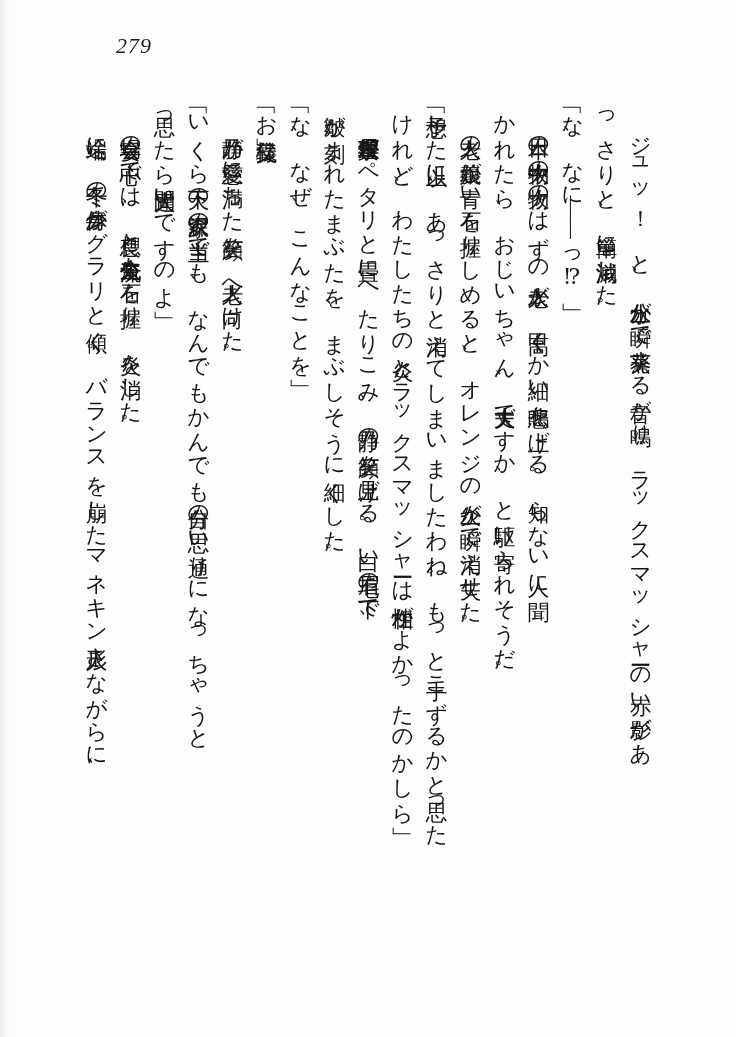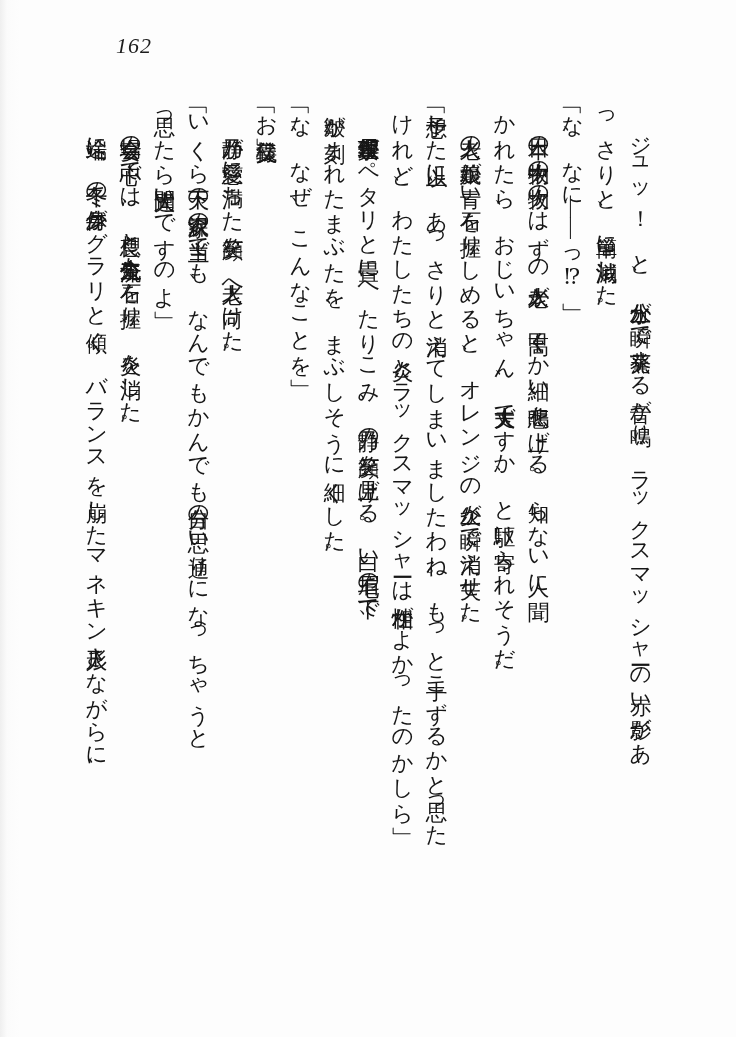"162" div.page-number { text: 162 -> 279 }
